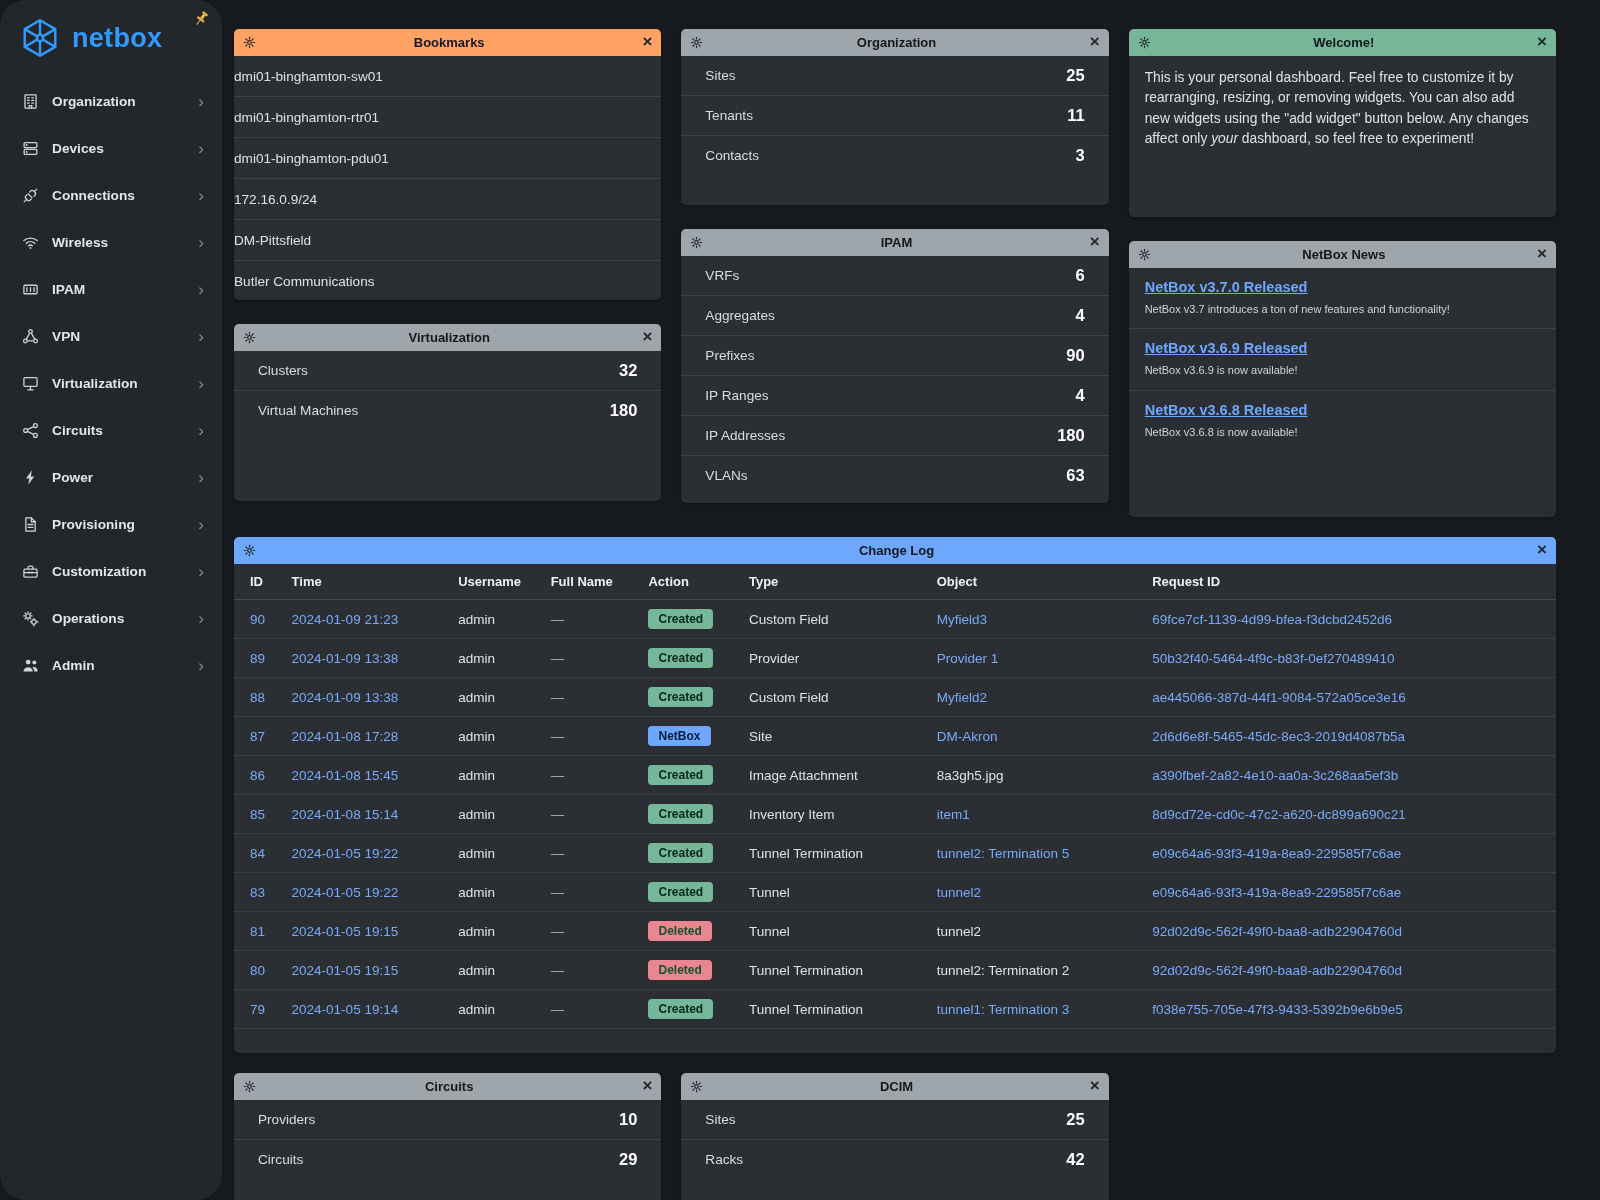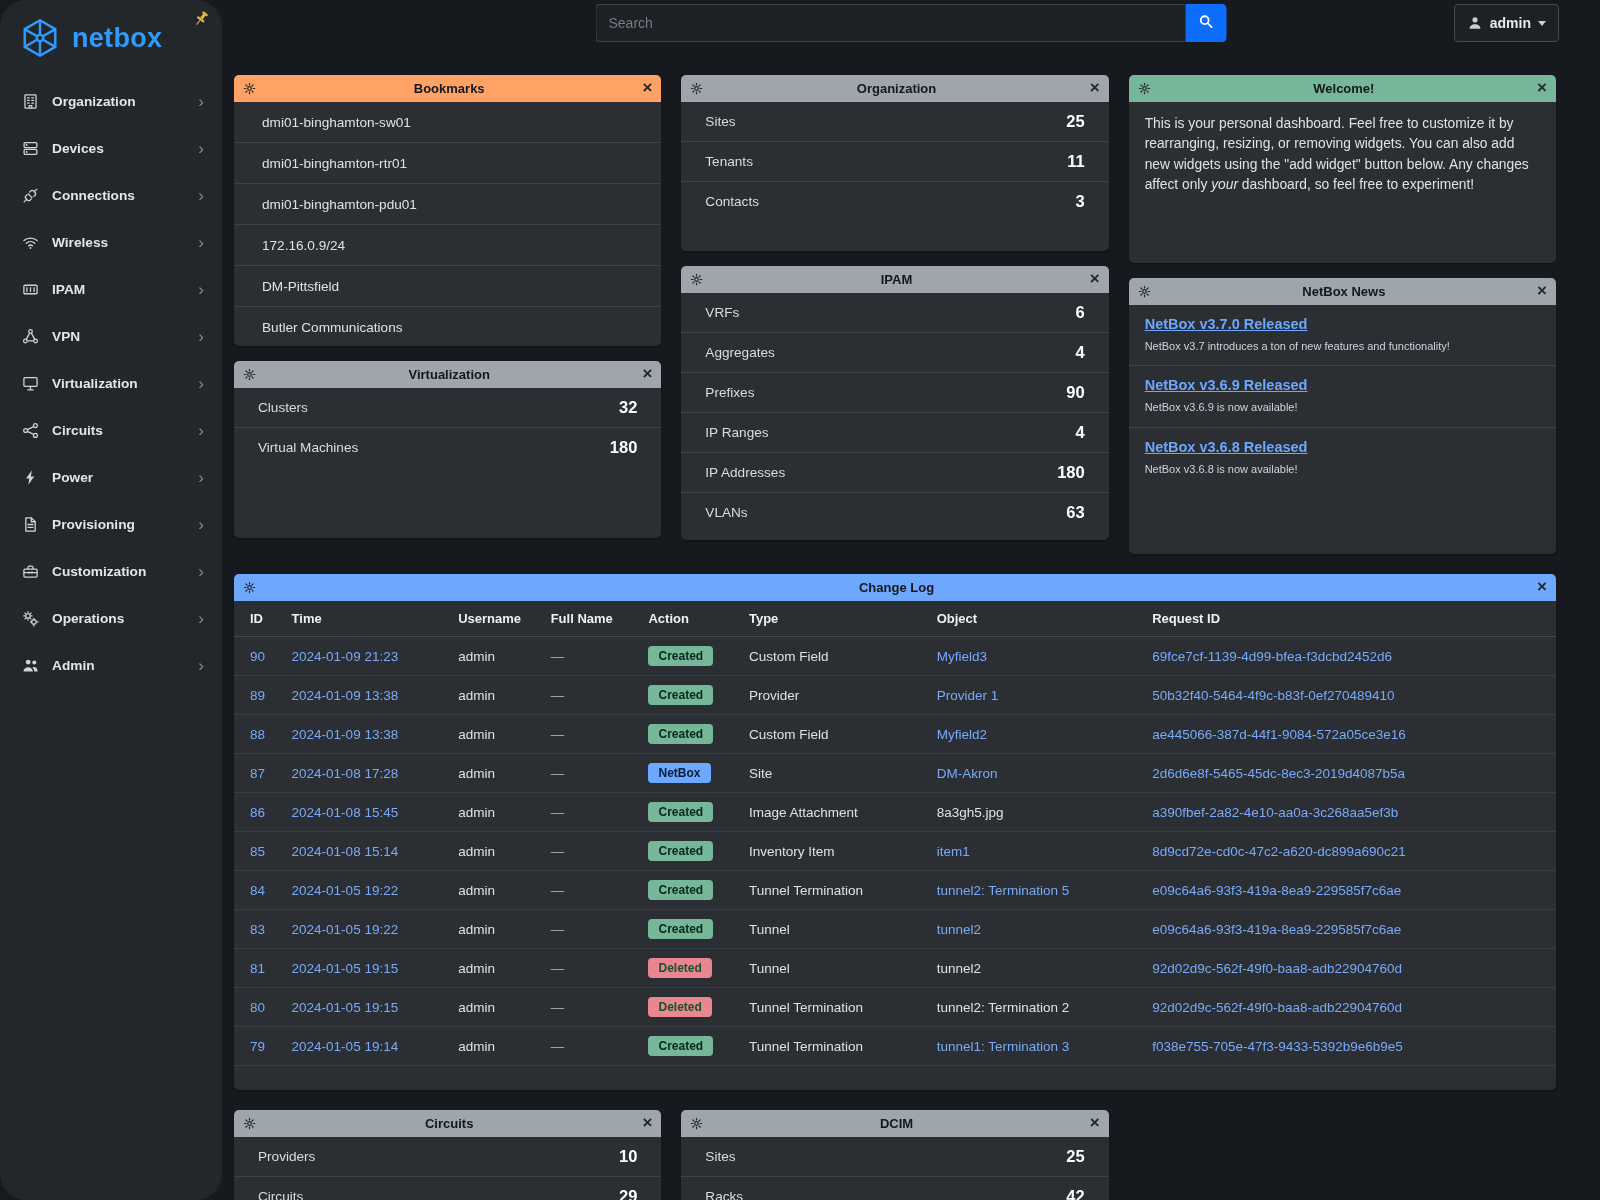"Search" div.topbar { html: <div> <div> <input> <button> <span><svg> <g> <circle></circle> <path></path> </g> </svg></span> </button> </div> <button> <span> <svg> <circle></circle> <path></path> </svg> </span> <span>admin</span> <span></span> </button> </div> -> none }
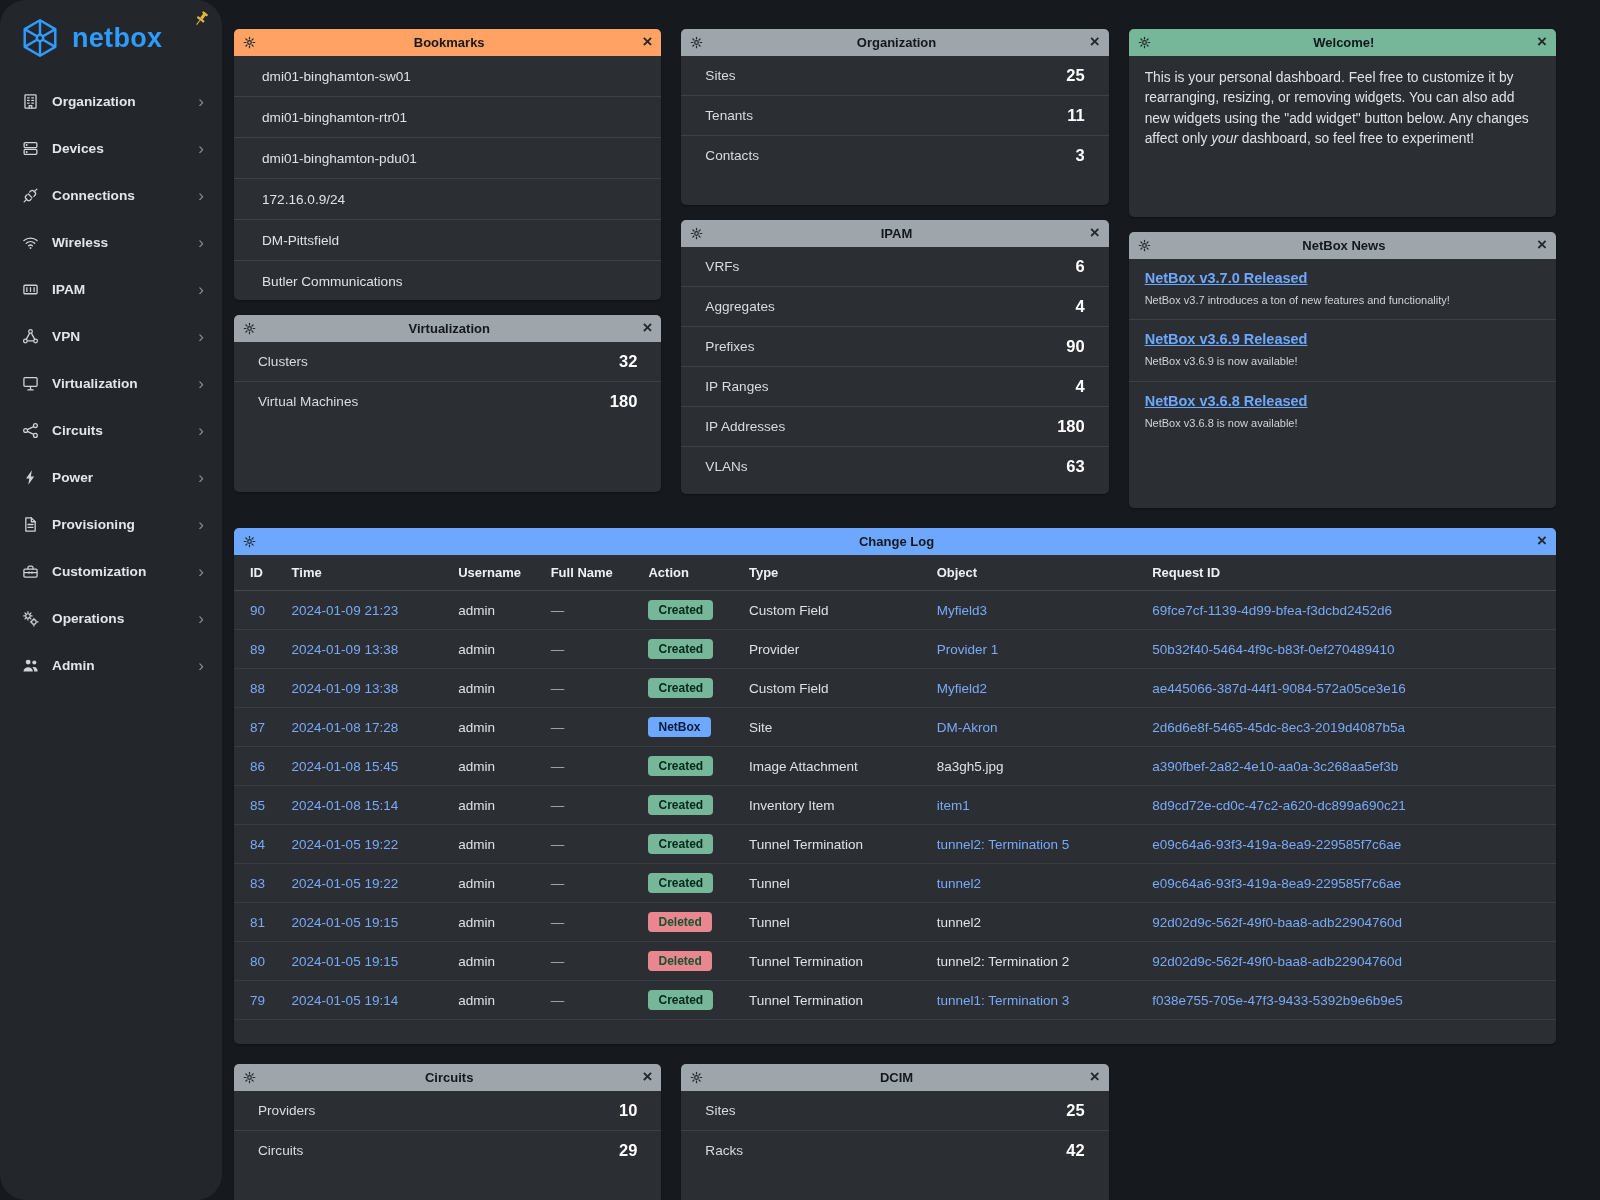"Bookmarks" .dash-col { gap: 15px -> 24px }
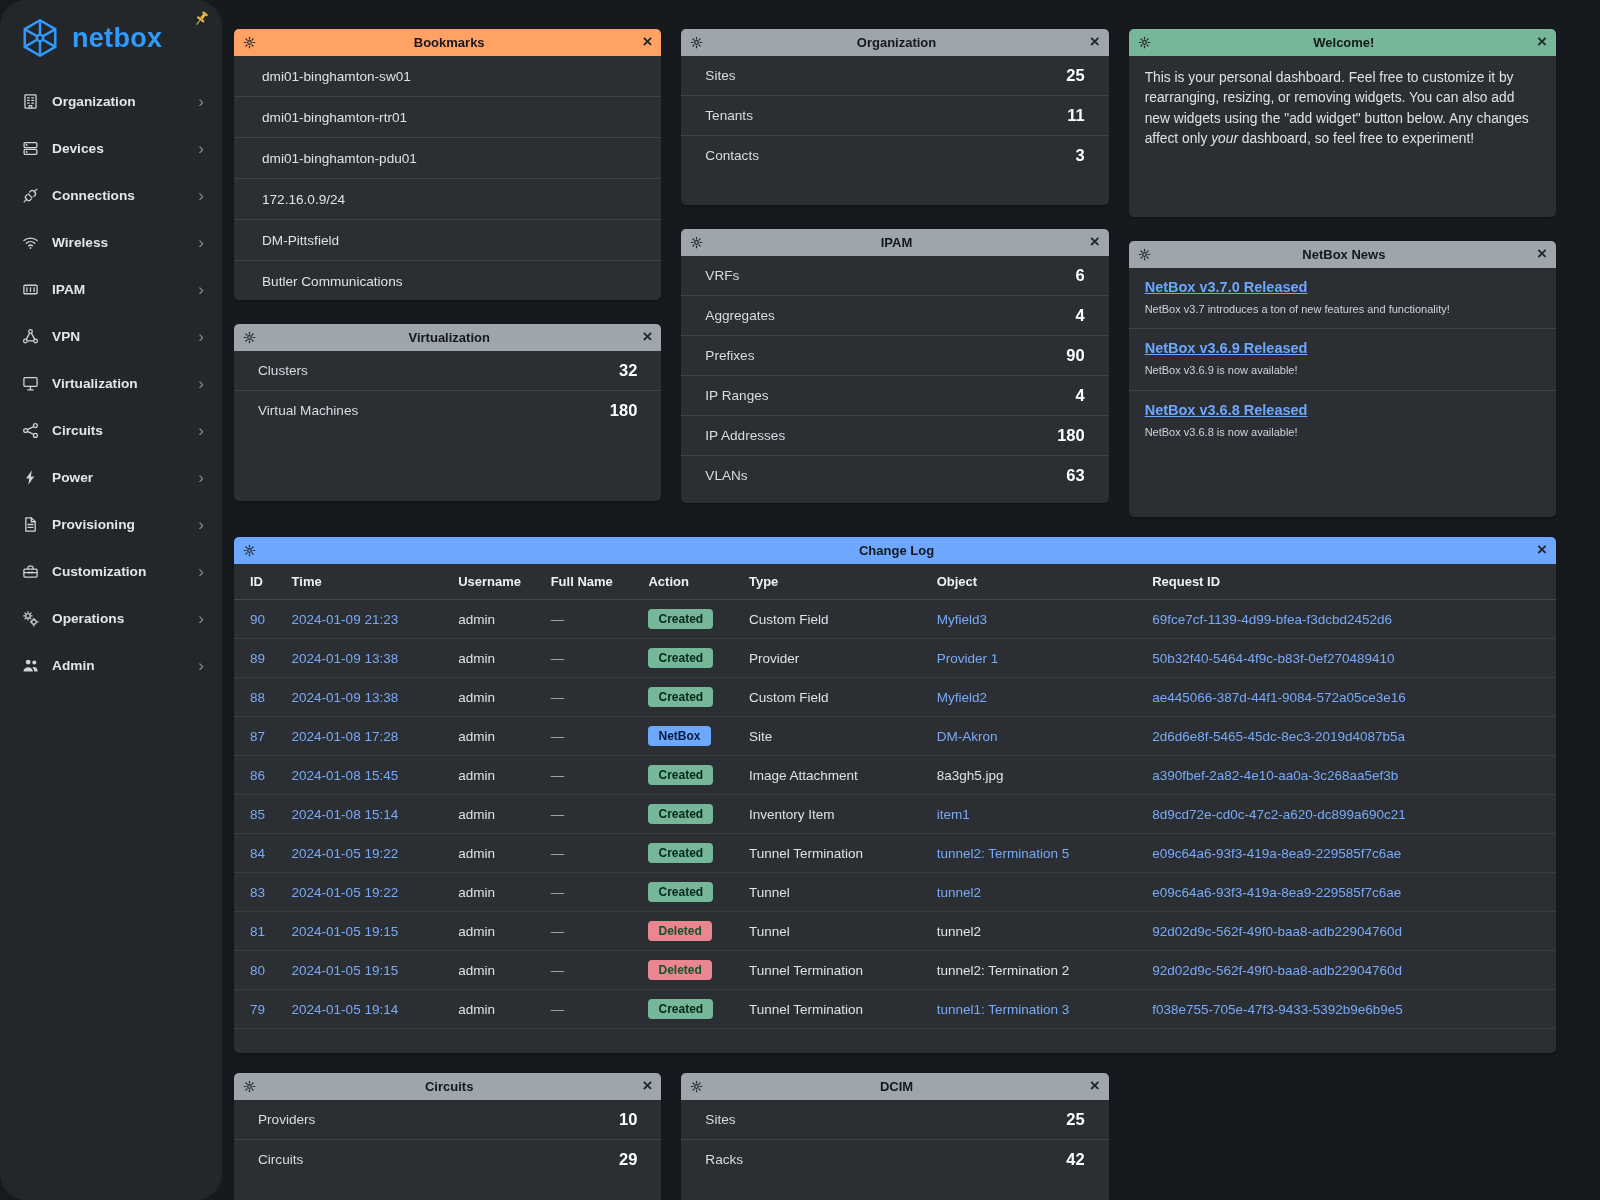"dmi01-binghamton-sw01" .list-row { padding: 11px 28px -> 11px 0 }
